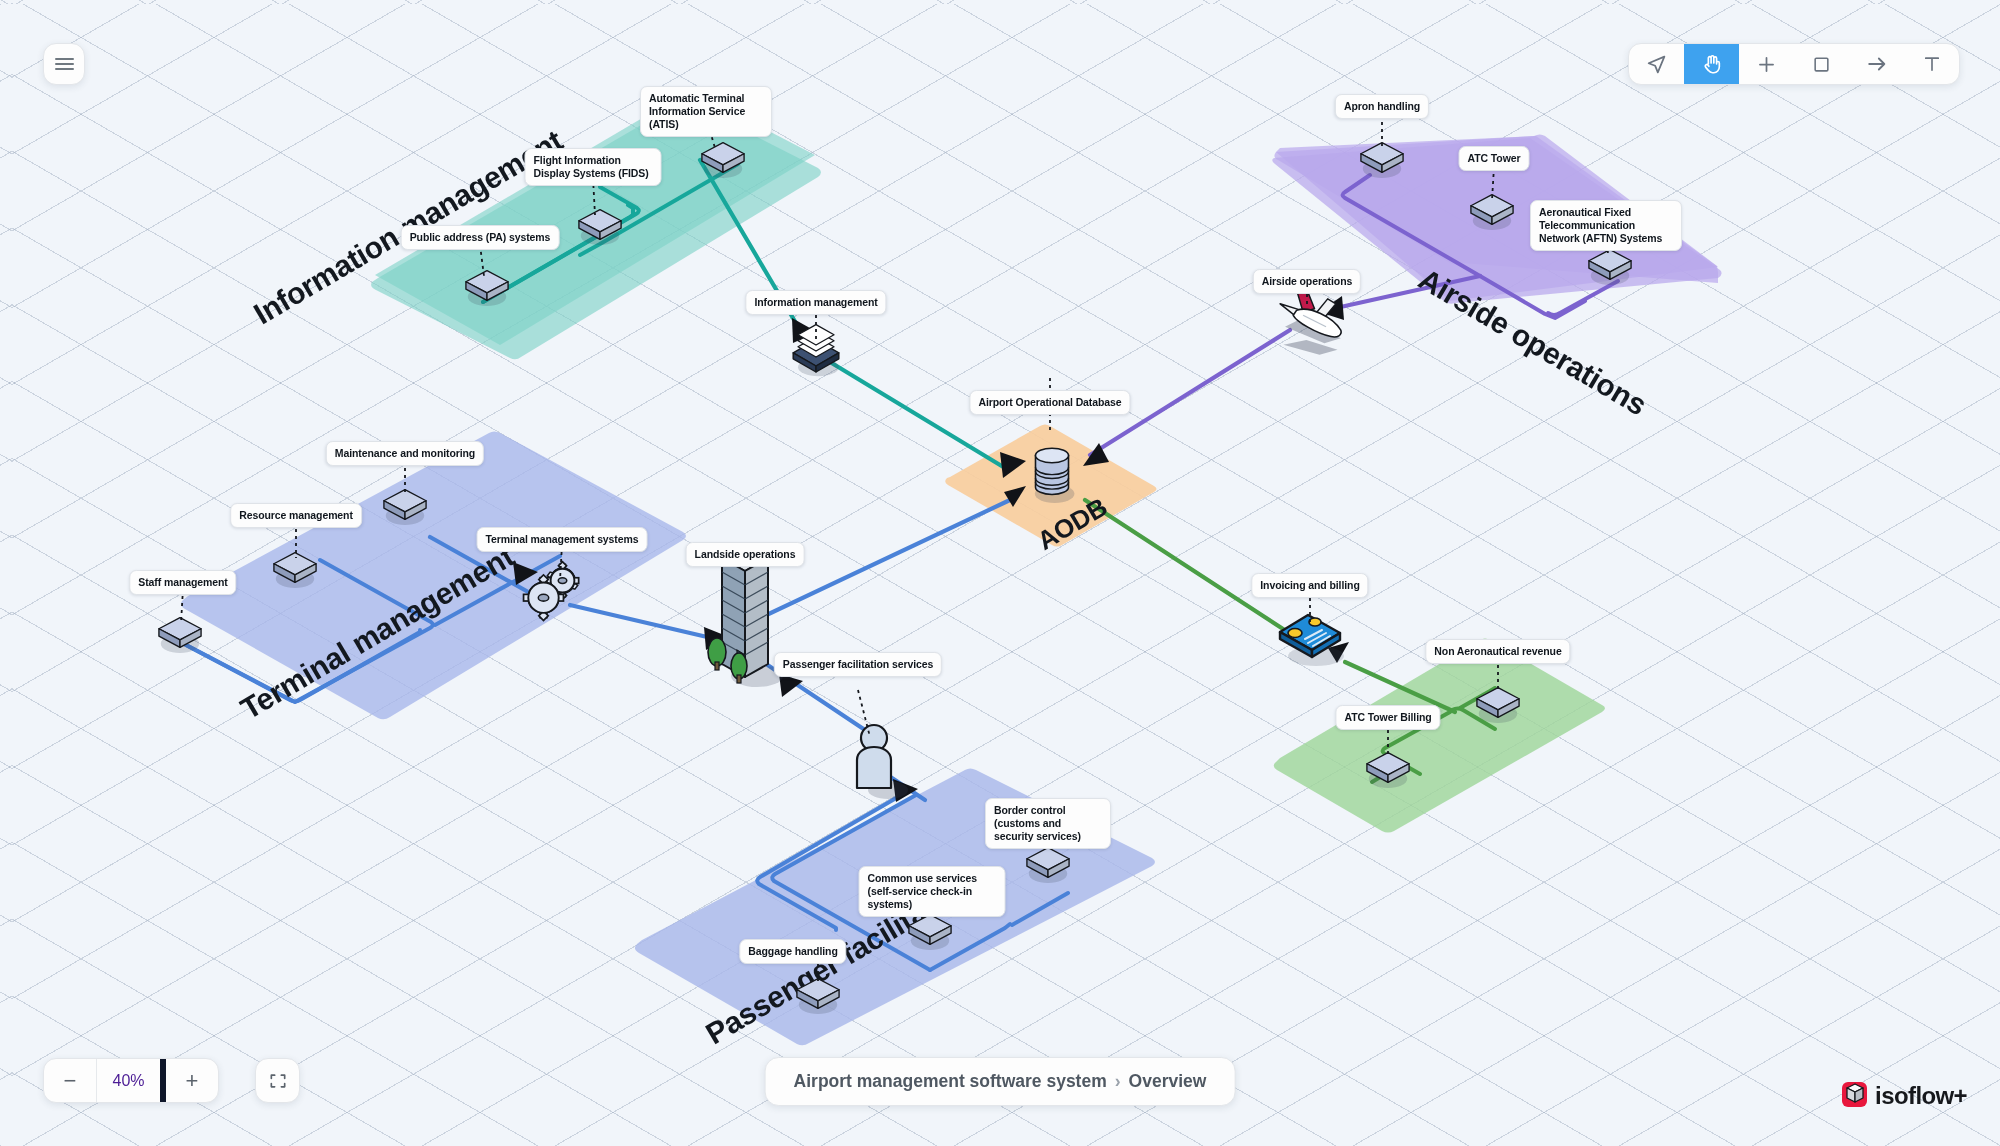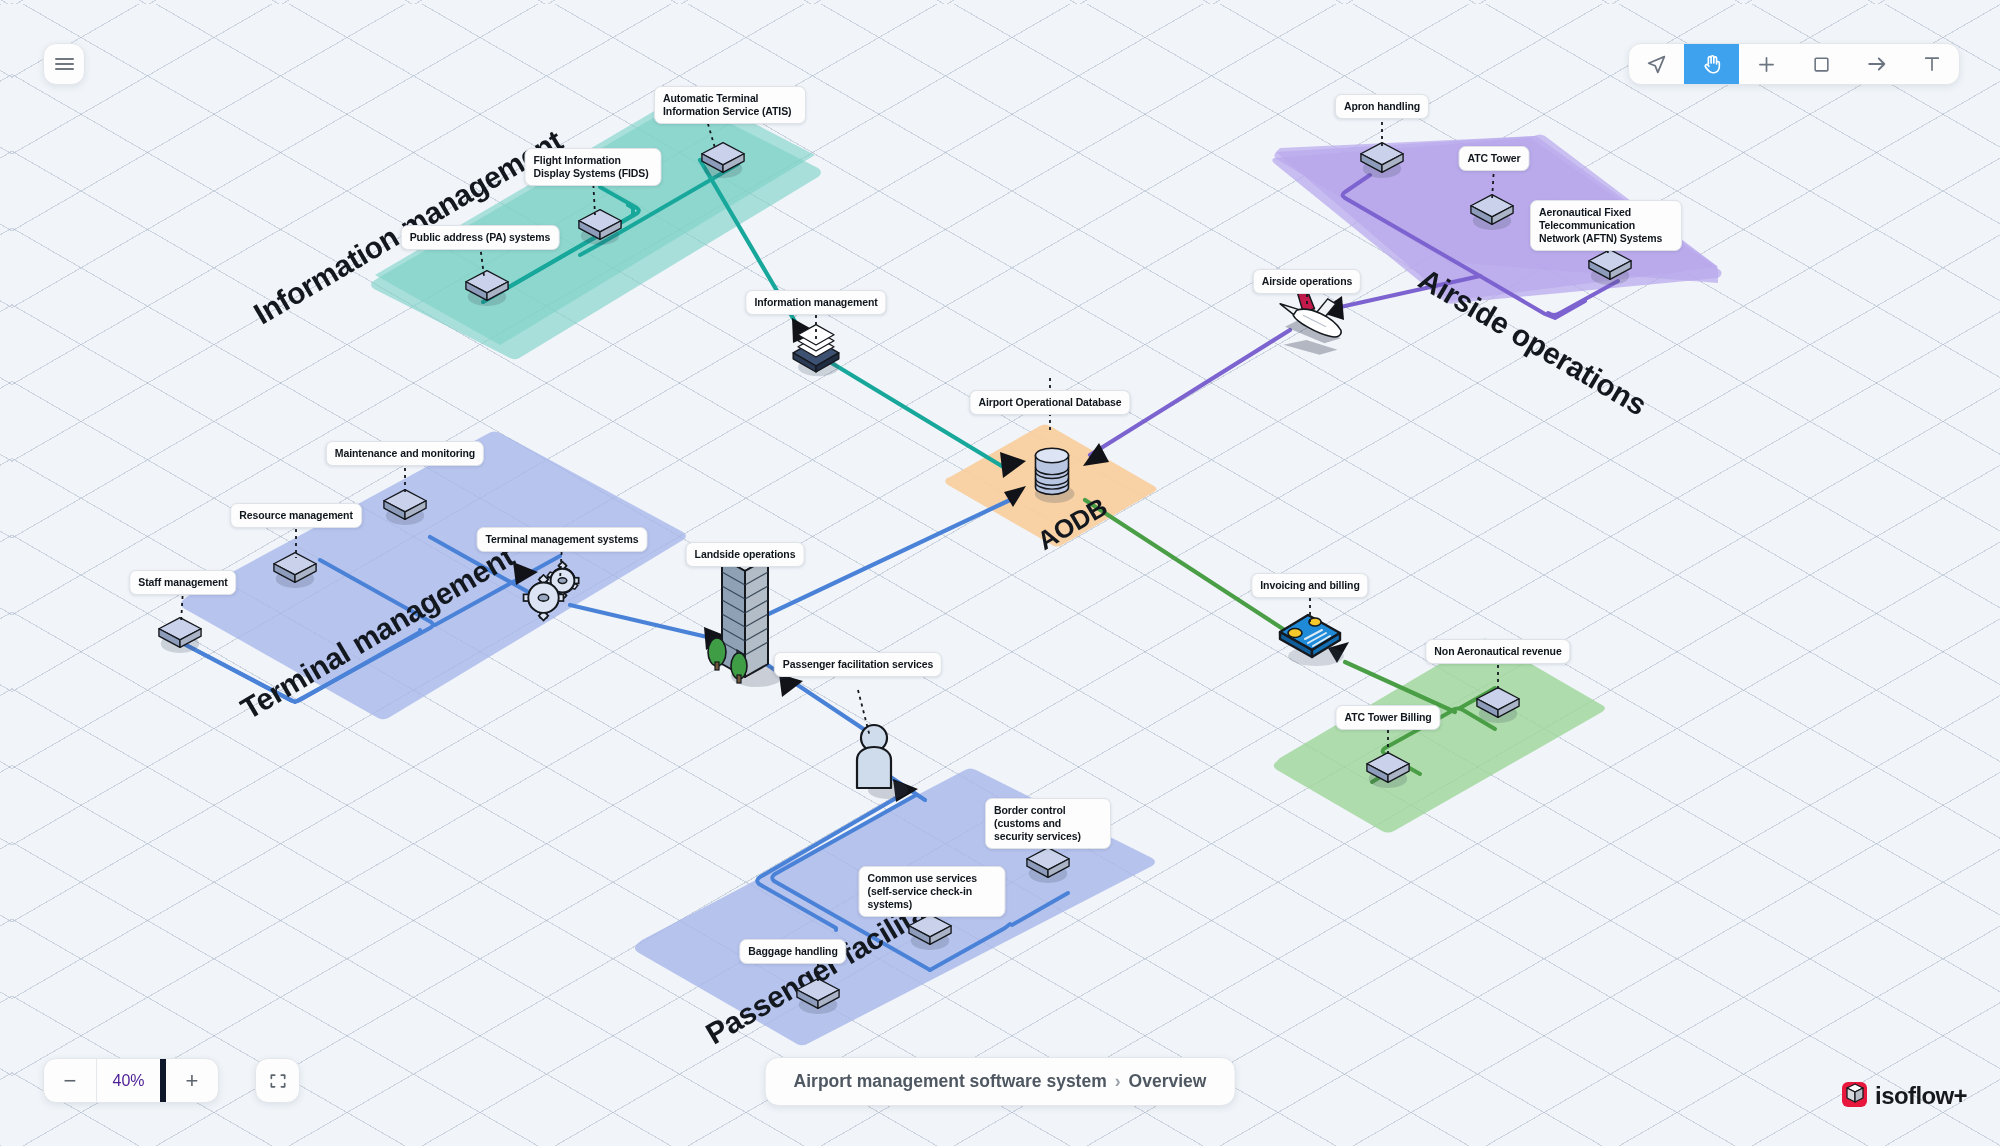"Automatic Terminal Information Service" div.nodelabel { margin-left: 24px -> none; width: 152px -> 132px }
